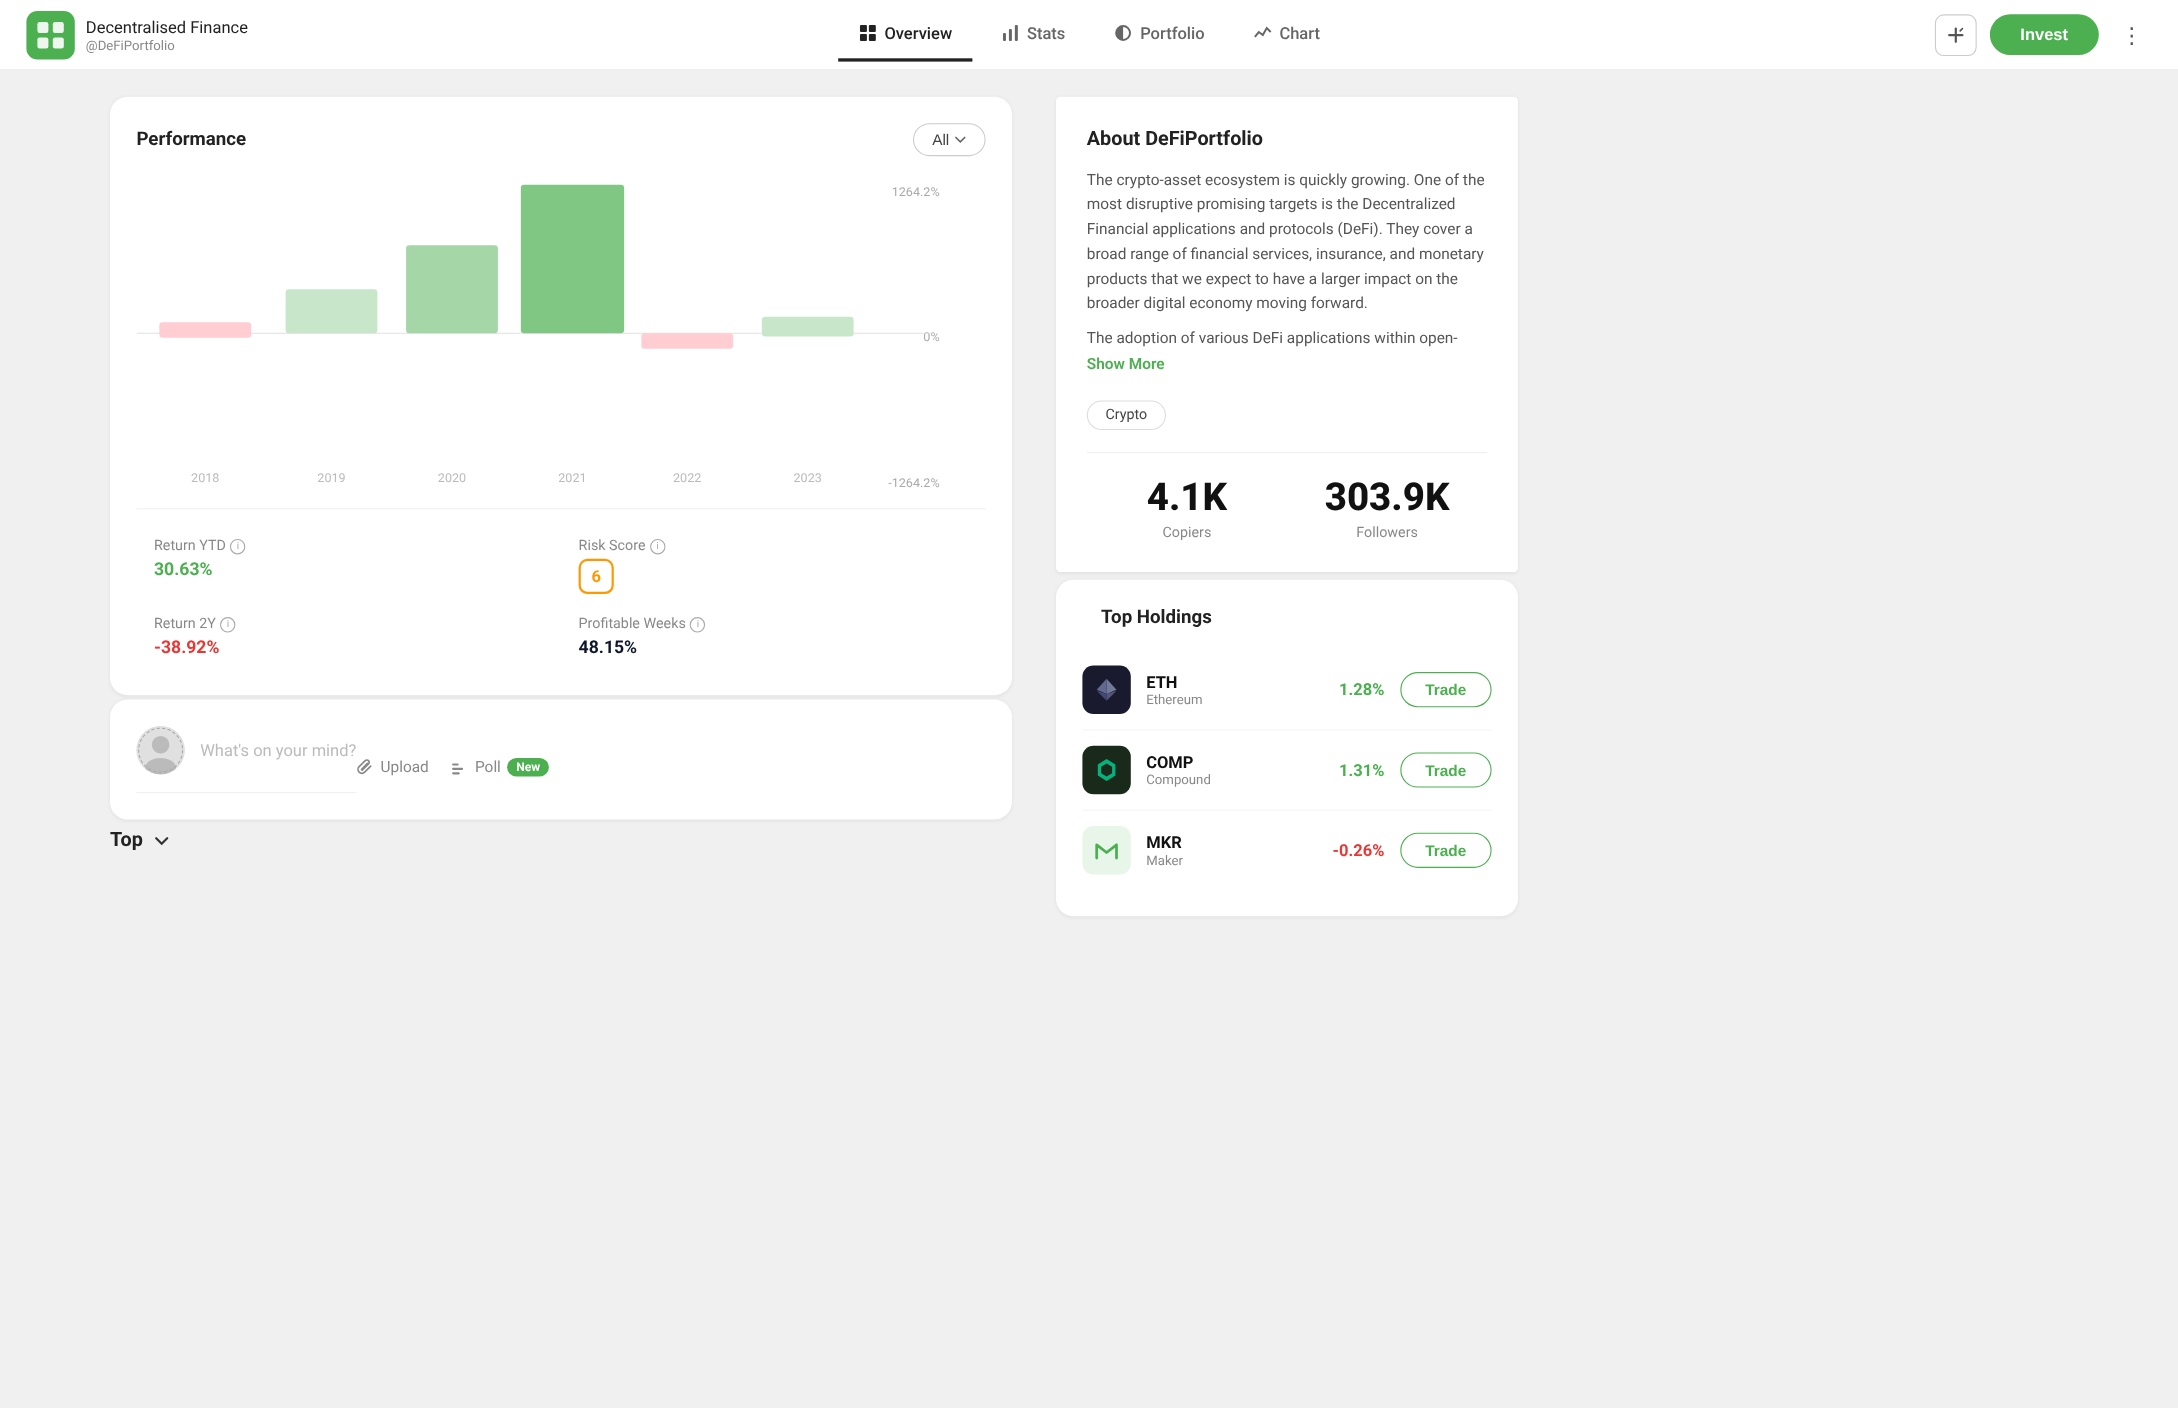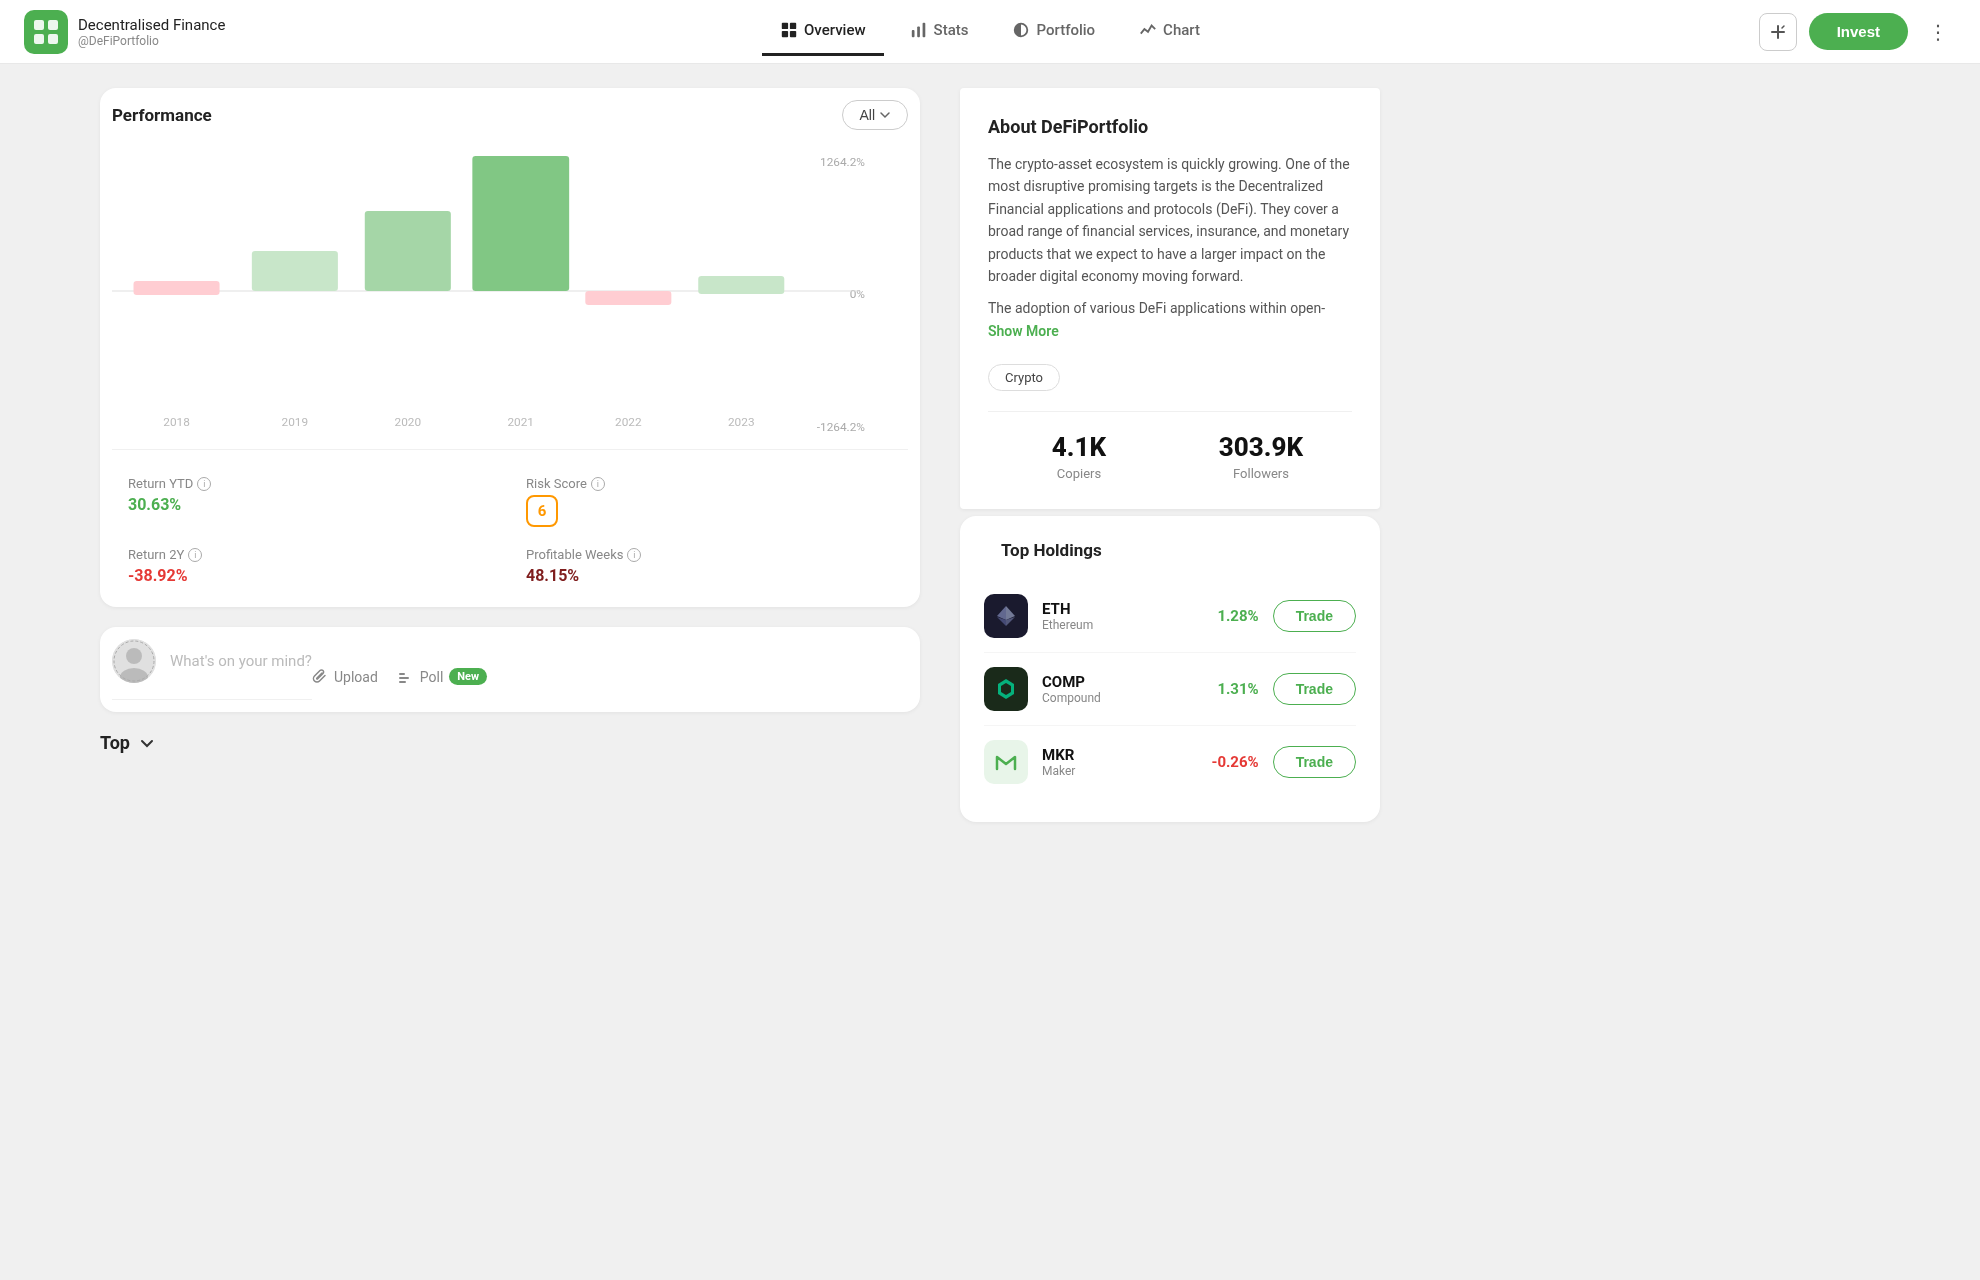"Performance" .card { margin-bottom: 20px -> 4px; padding: 12px -> 24px }
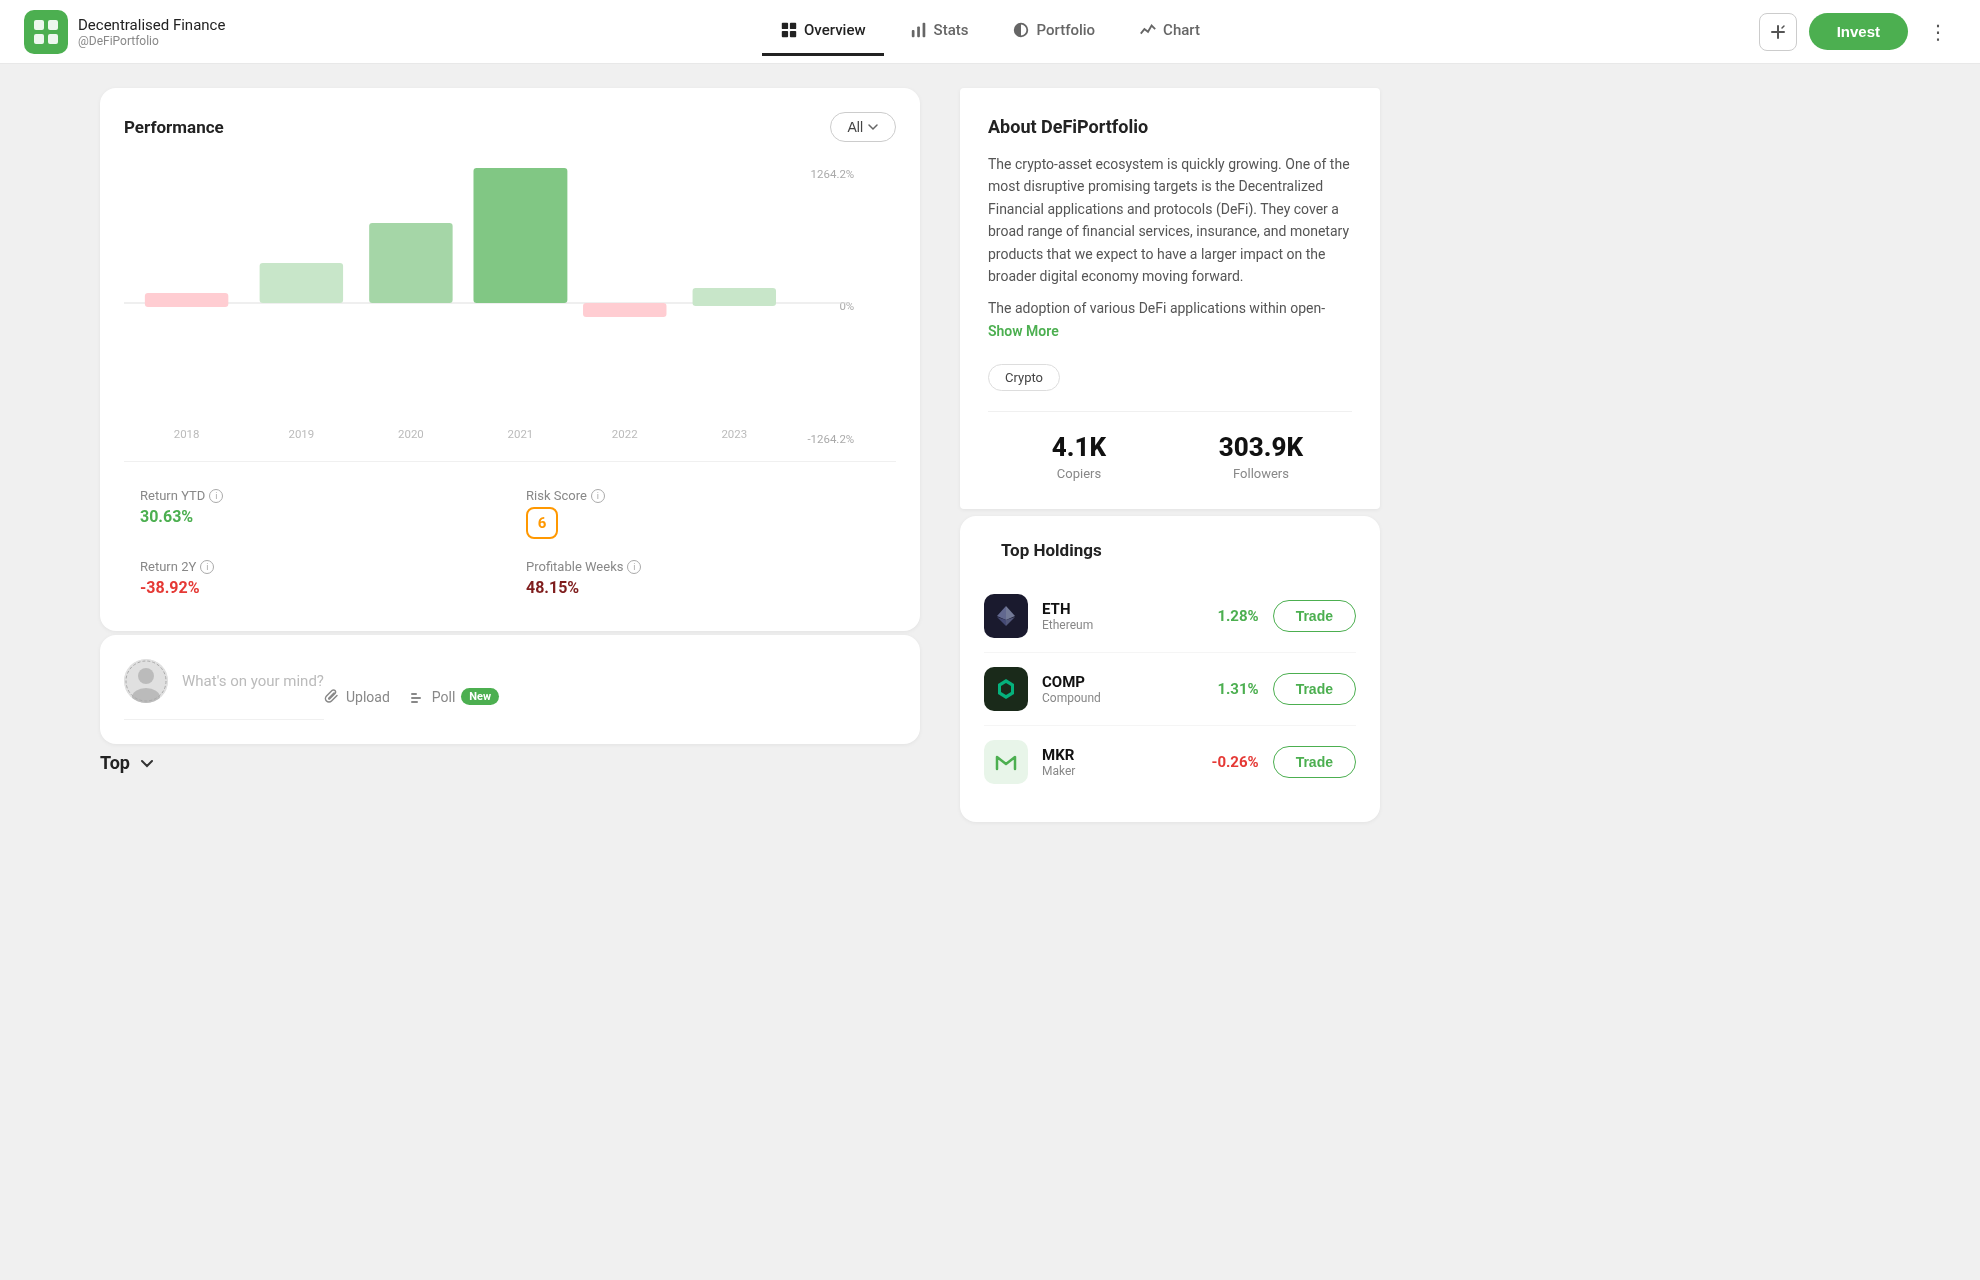"4.1K" .stat-big { font-size: 26px -> 35px }
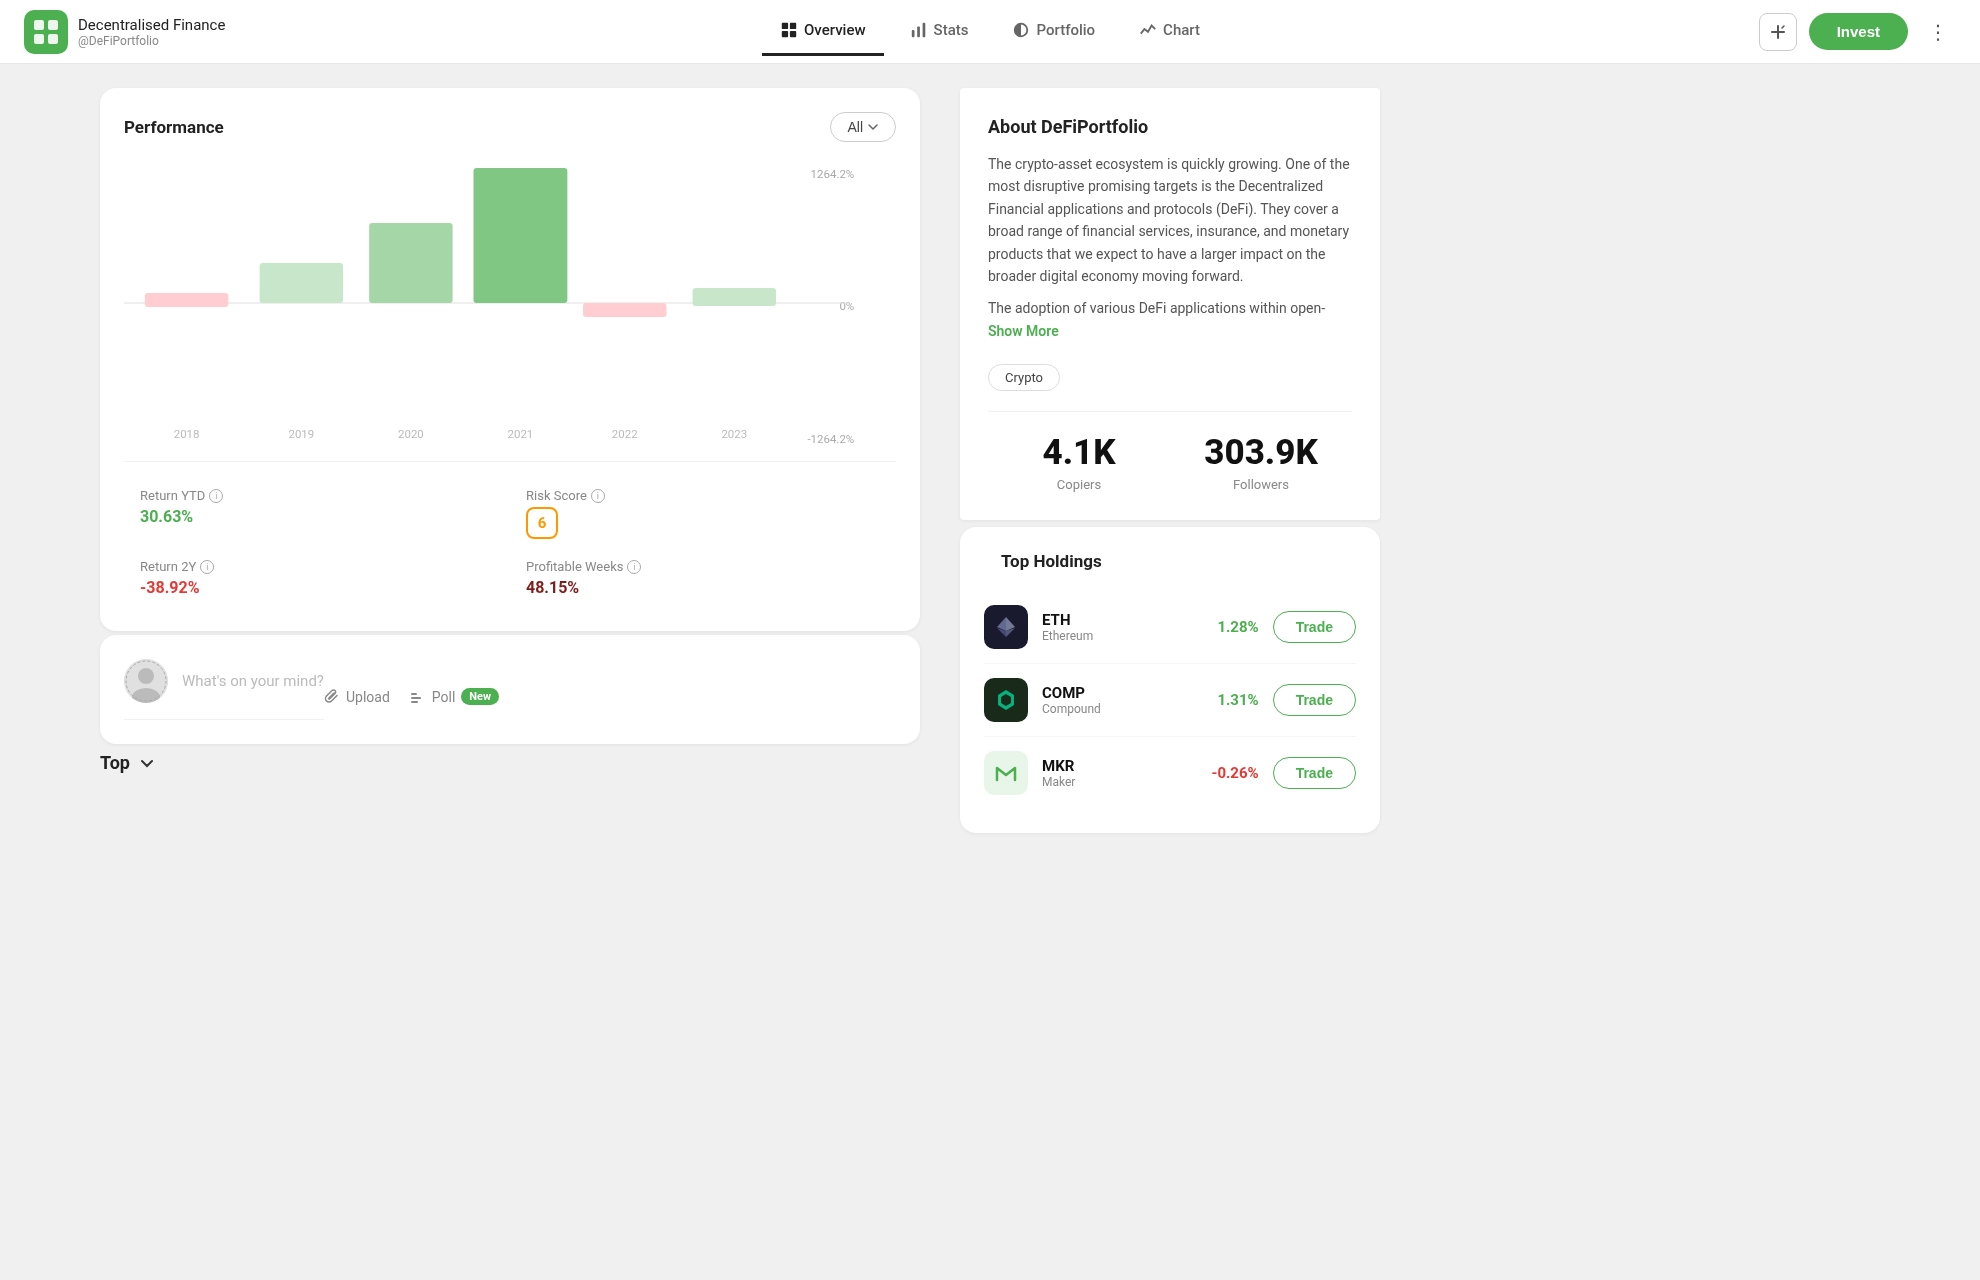"48.15%" .stat-value.neutral { color: #7f1d1d -> #0f172a }
